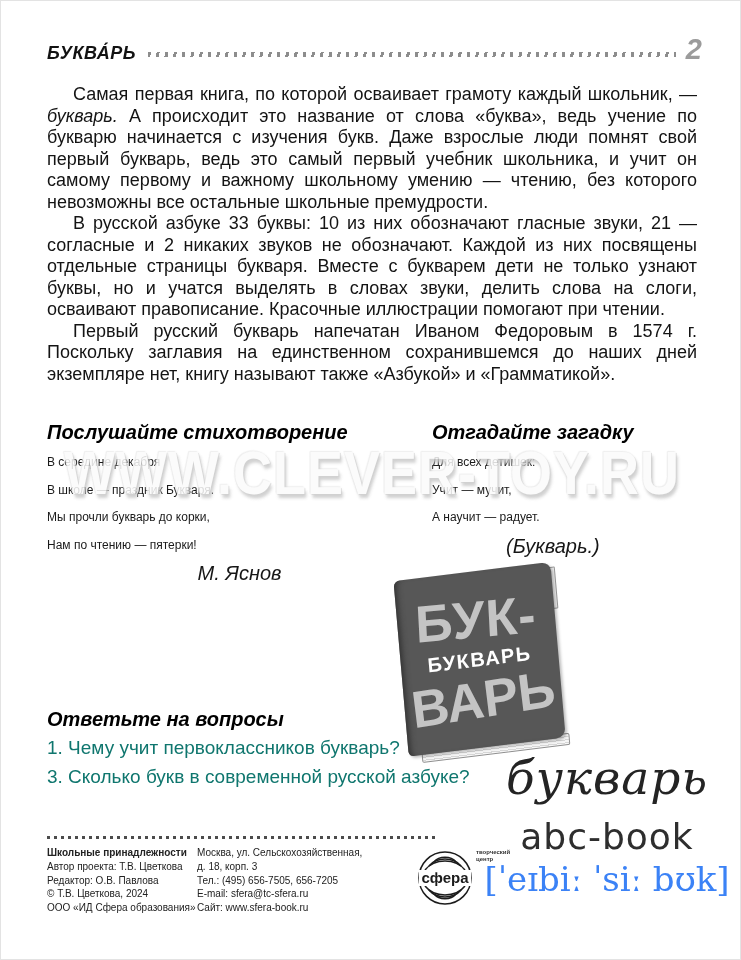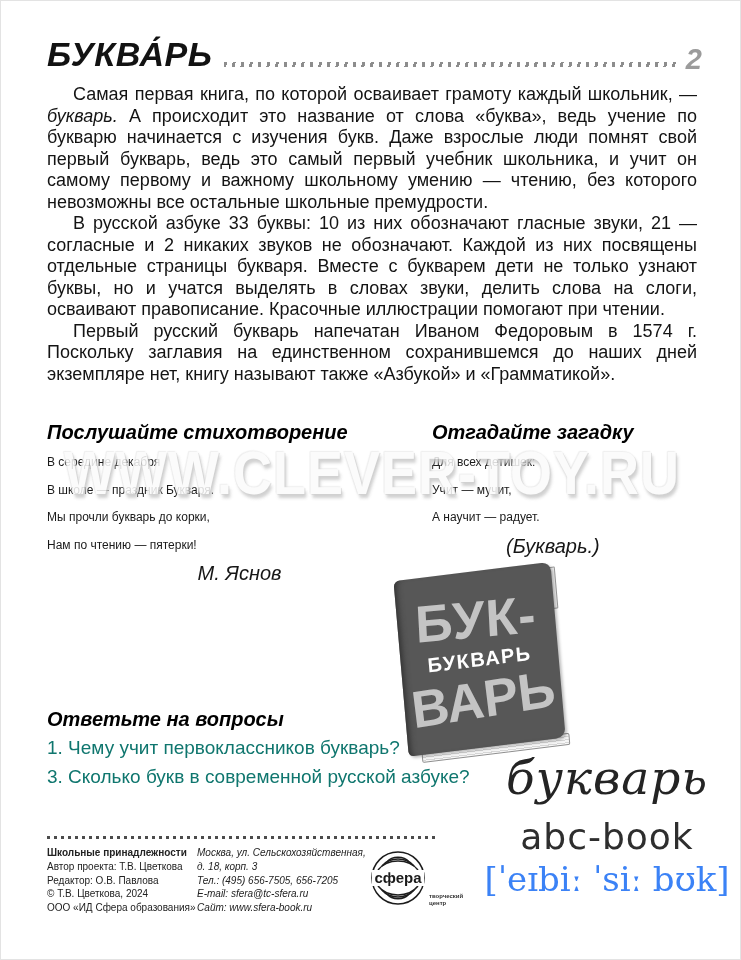"БУКВА́РЬ" .title { font-size: 34px -> 18px }
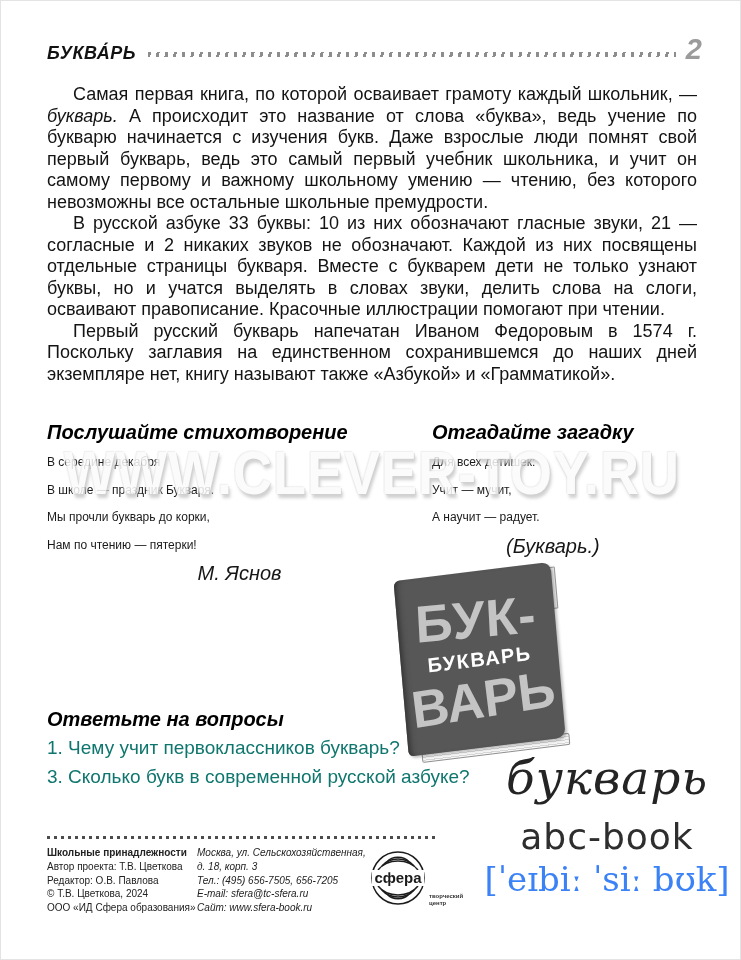"Москва, ул. Сельскохозяйственная," .f-col2 { font-style: italic -> none }
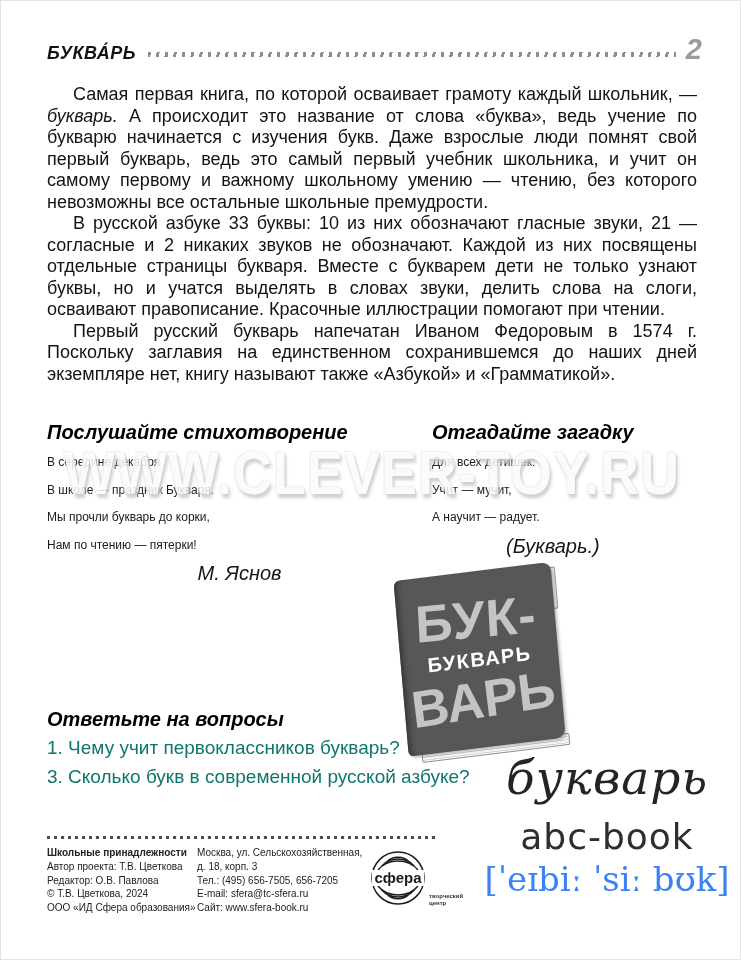"сфера" .f-logo { align-items: flex-end -> flex-start; margin-left: none -> 47px }
